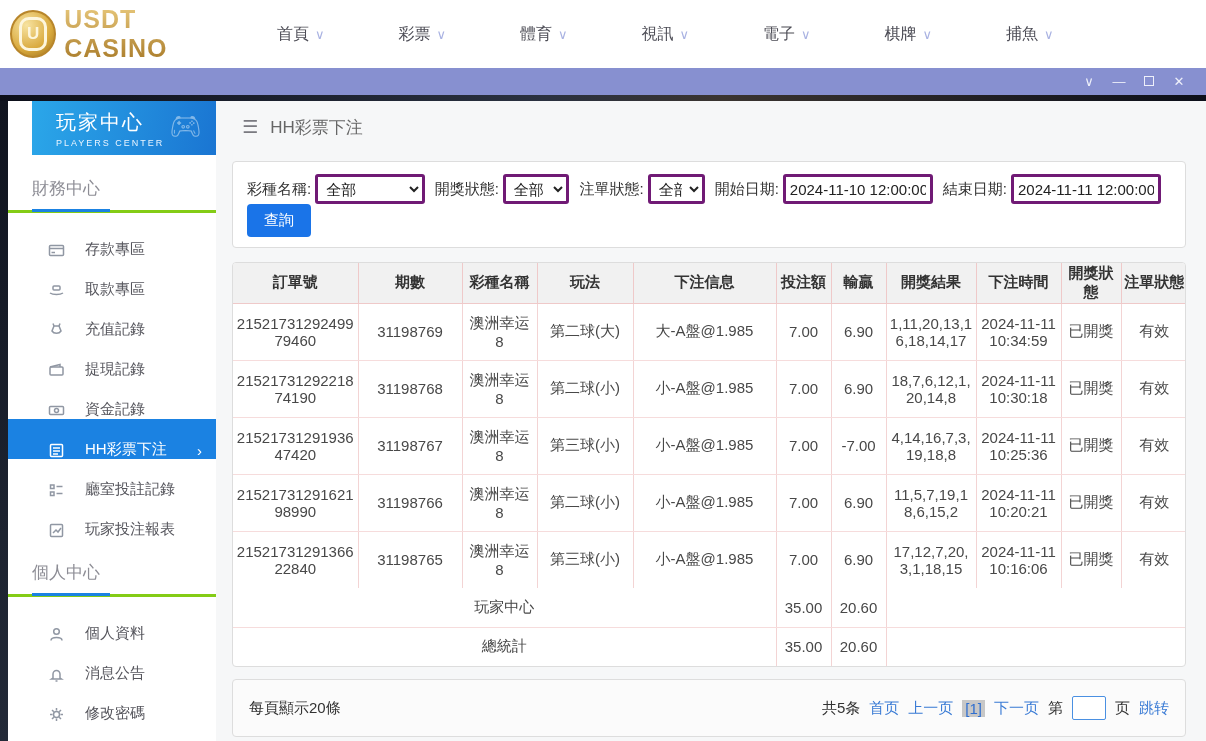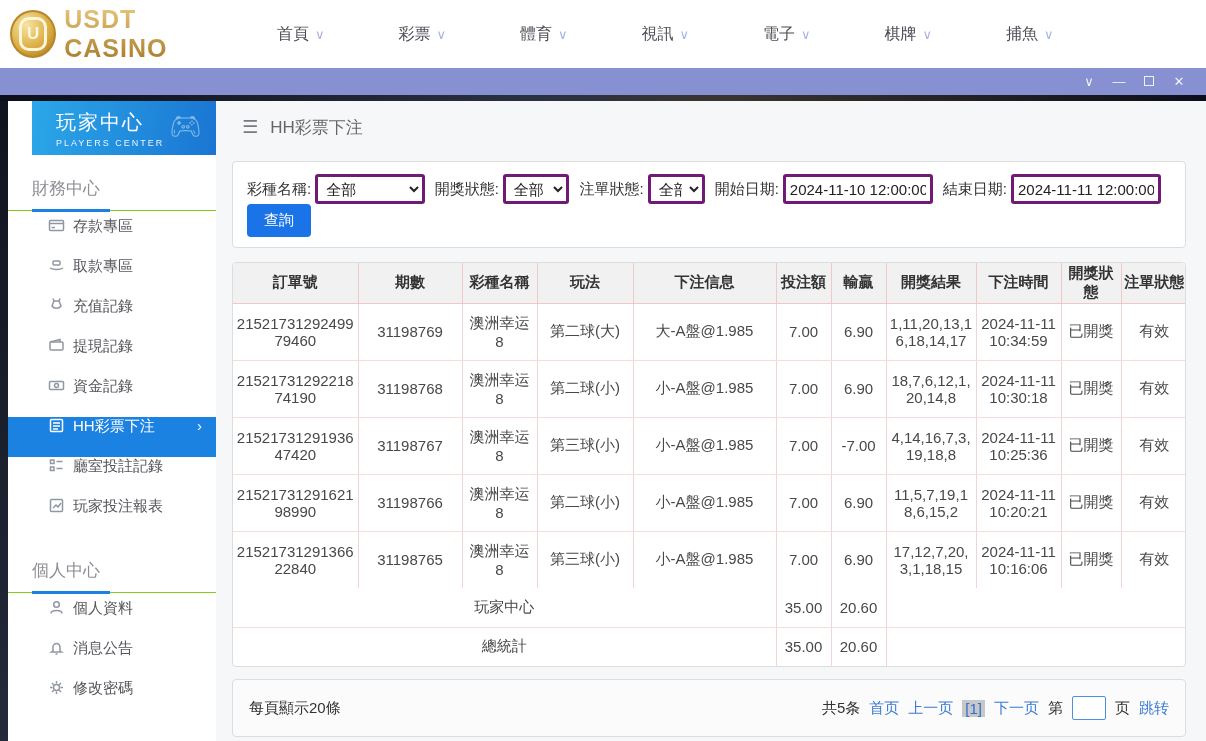"財務中心" .section-title { border-bottom: 1px solid #84cc16 -> 3px solid #84cc16 }
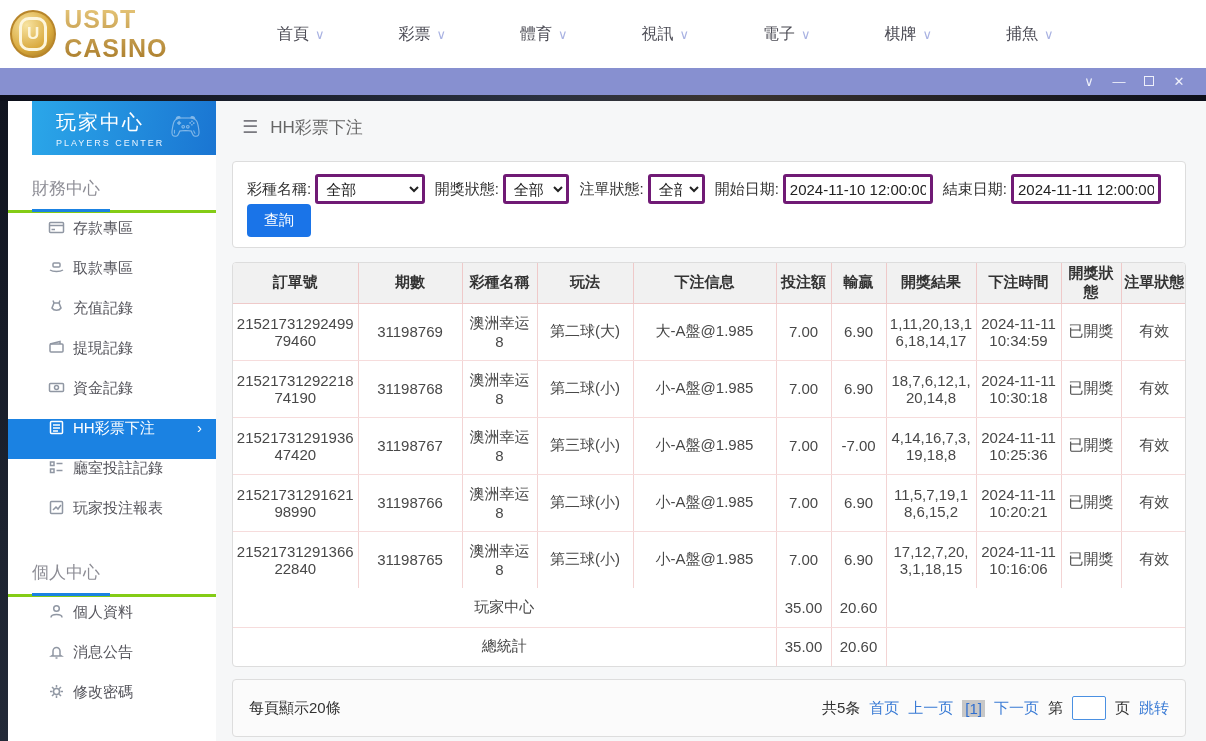"存款專區" .side-item { align-items: flex-start -> flex-end; gap: 8px -> 20px }
